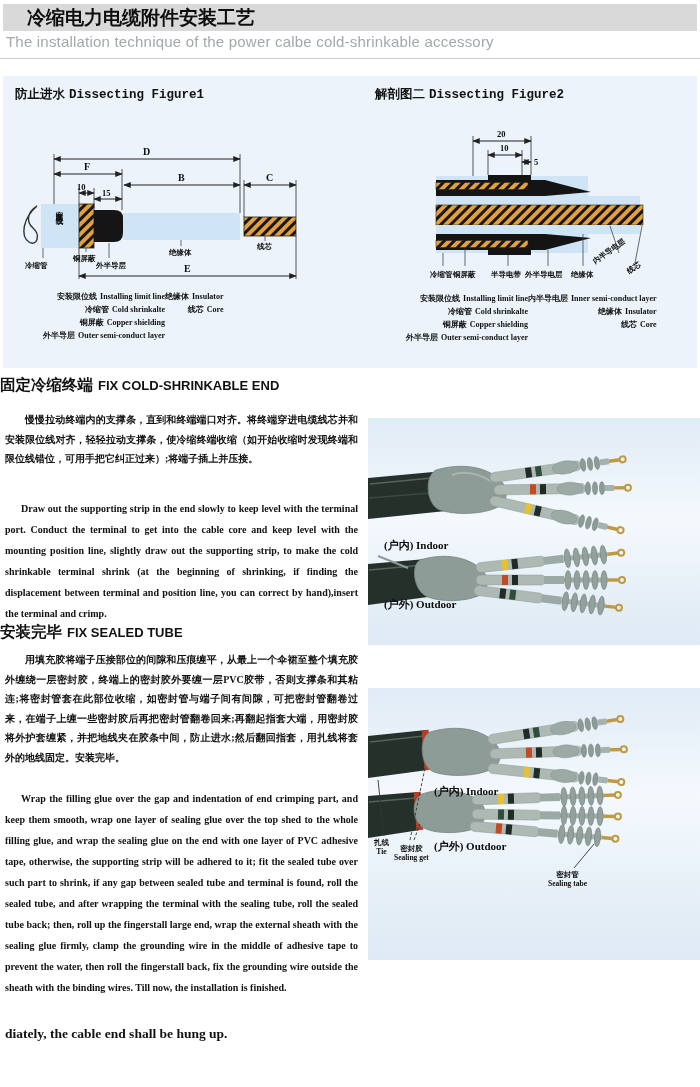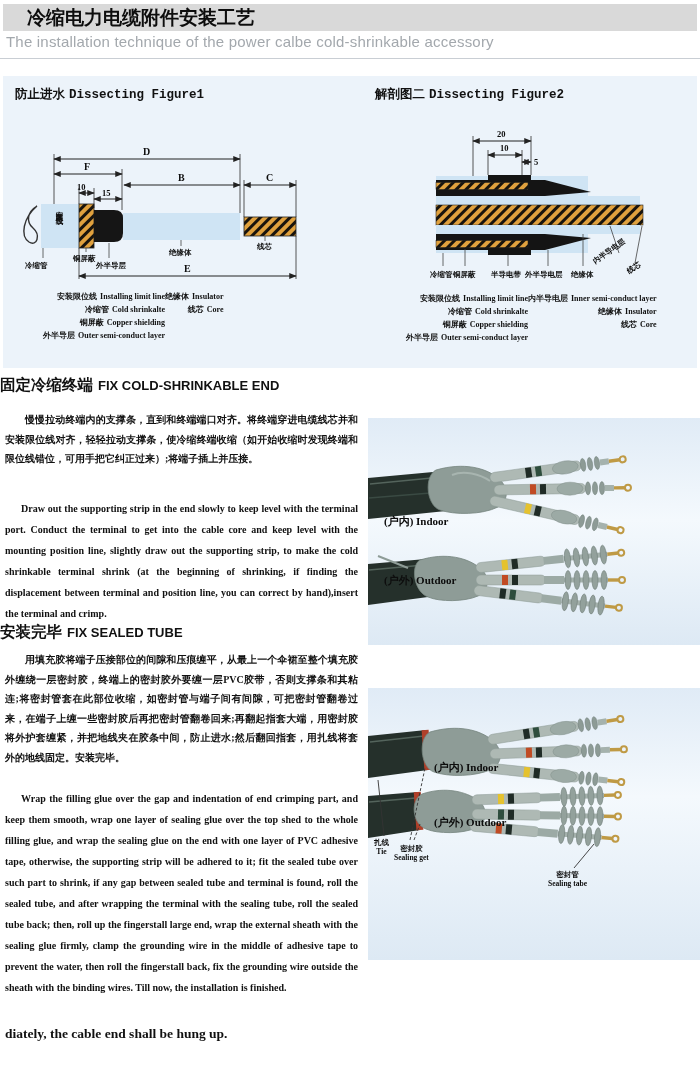"(户内) Indoor" .ph-label { margin-top: none -> 24px }
